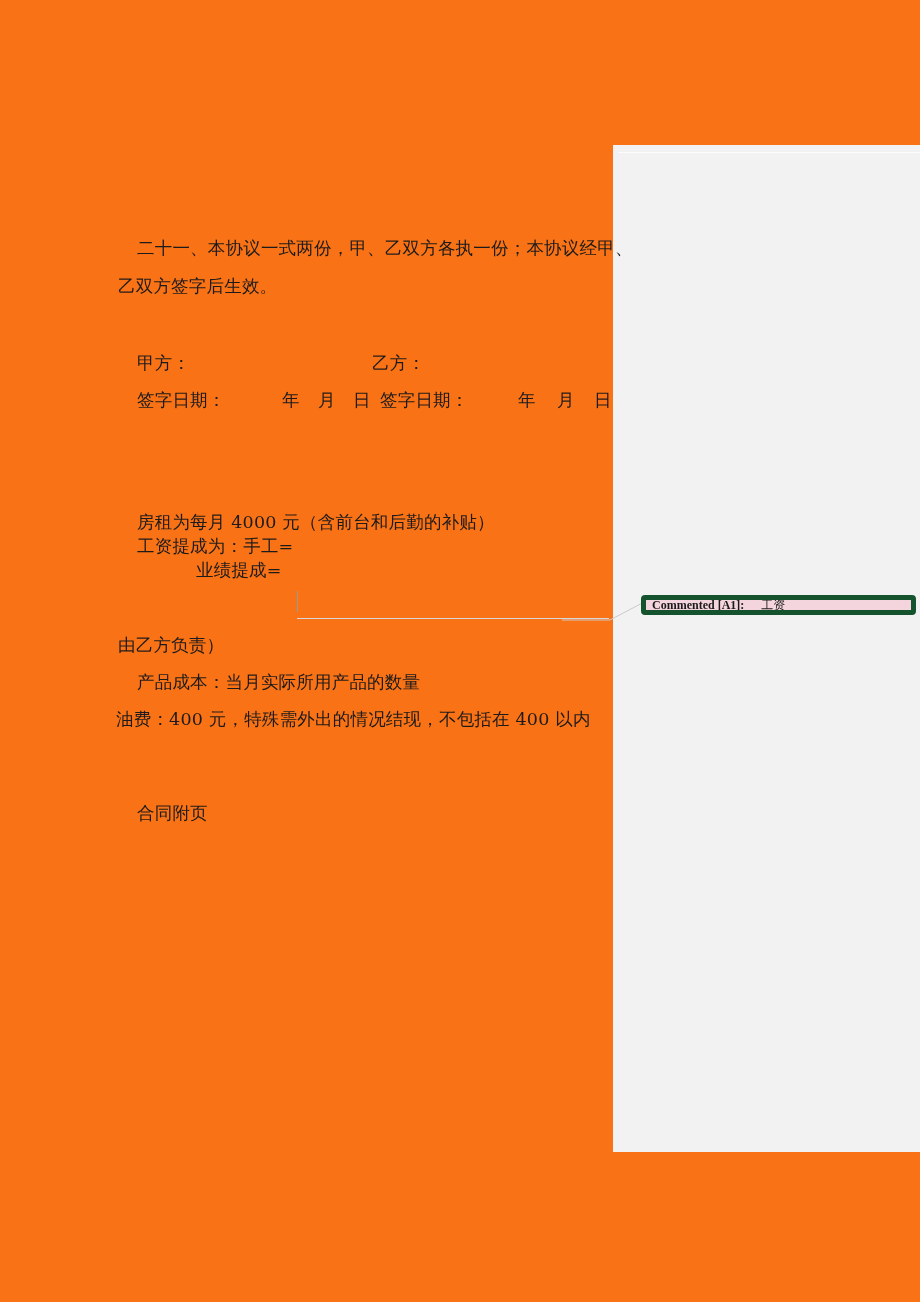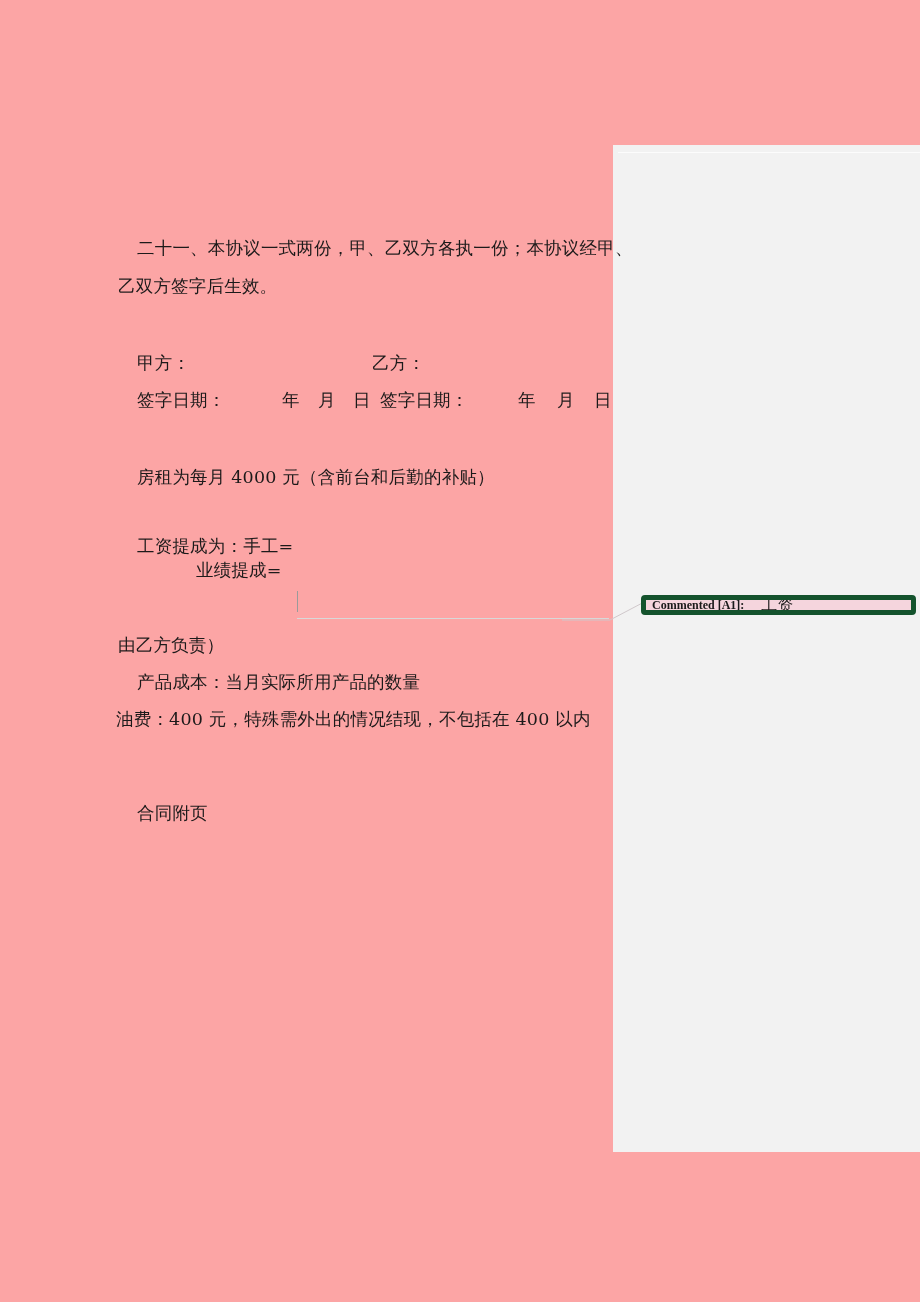"二十一、本协议一式两份，甲、乙双方各执一份；本协议经甲、" #page { background: #fca5a5 -> #f97316 }
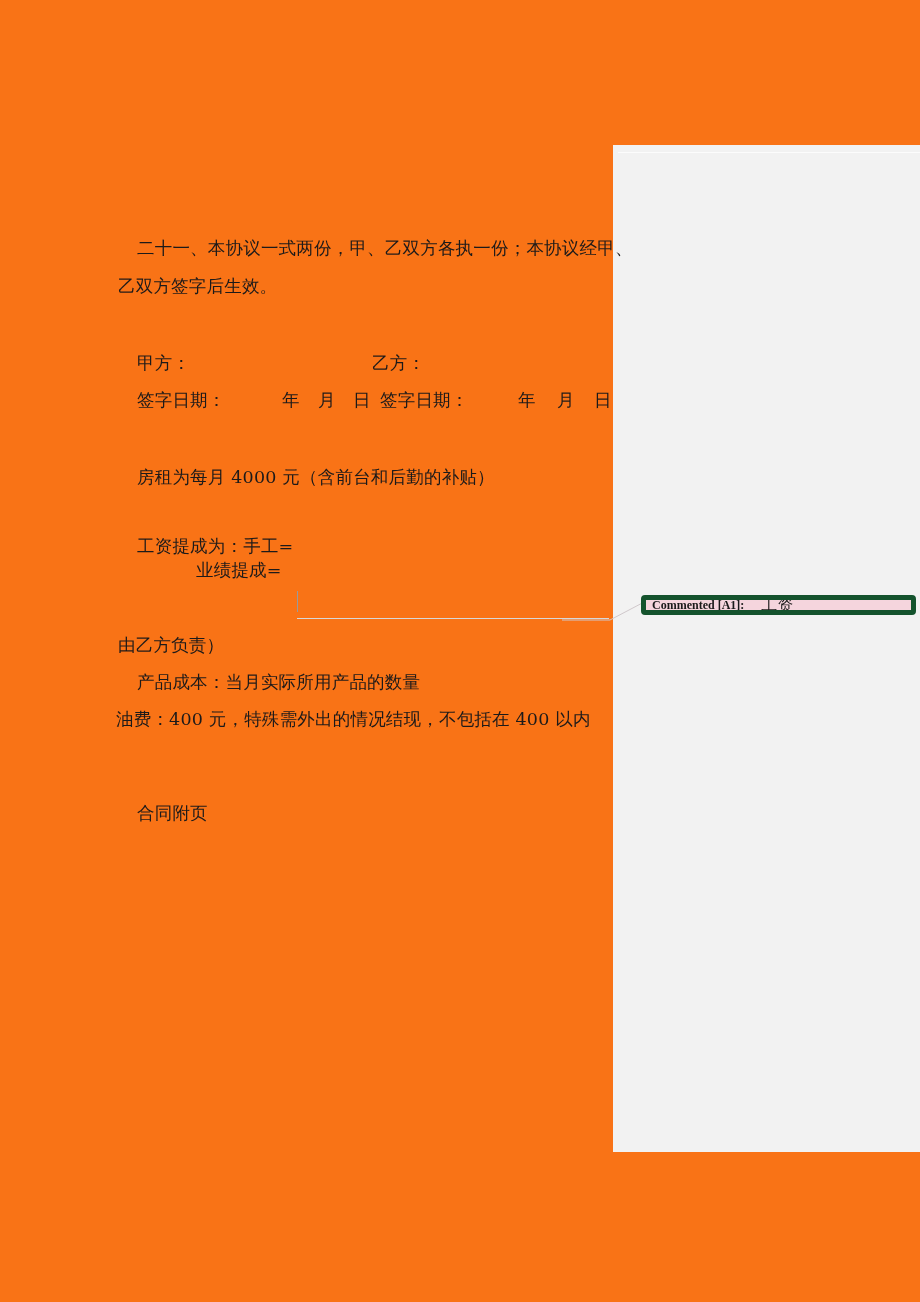"房租为每月 4000 元（含前台和后勤的补贴）" span.line { top: 469px -> 514px }
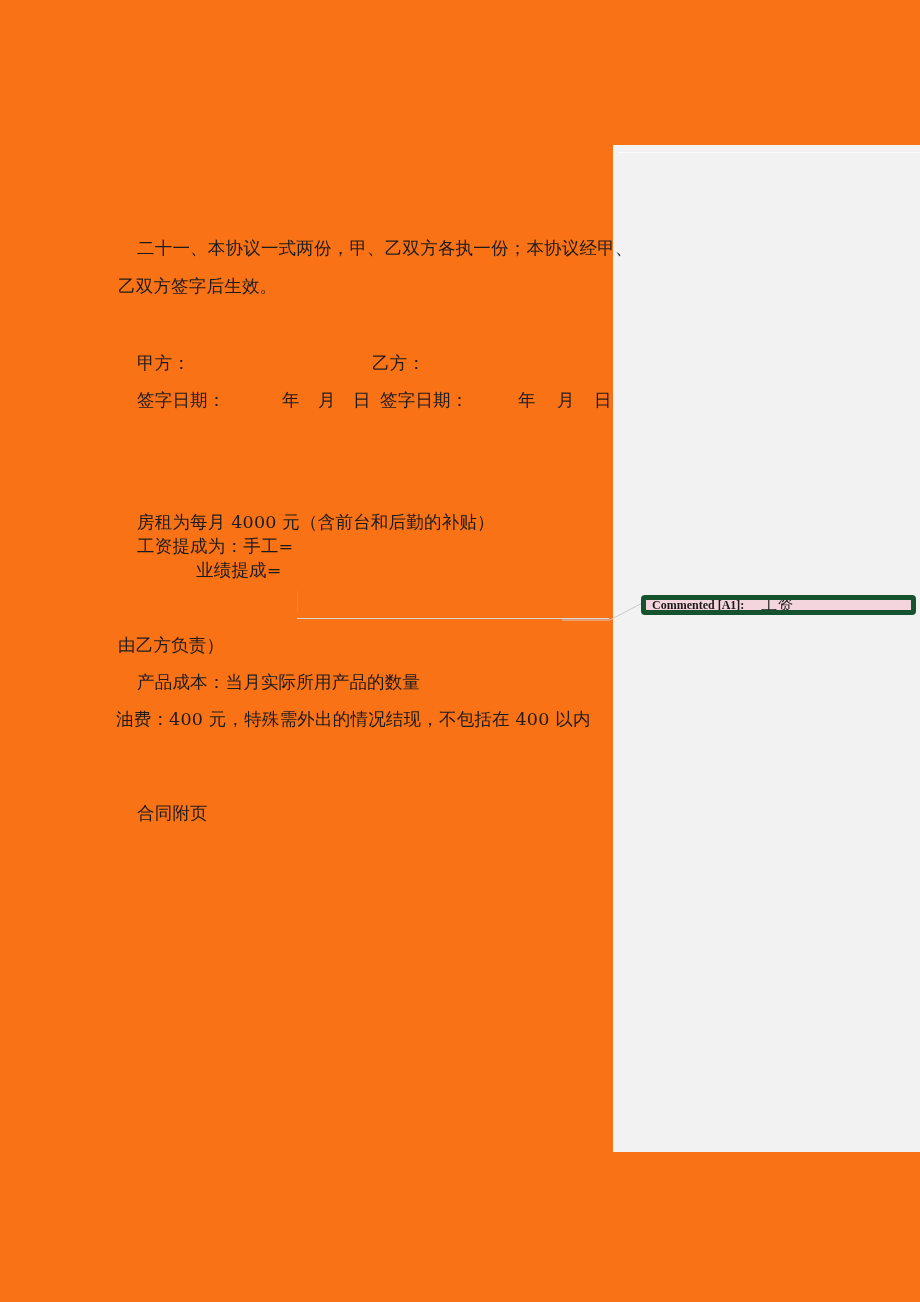"工资" #comment-balloon .text { font-size: 16px -> 12px }
